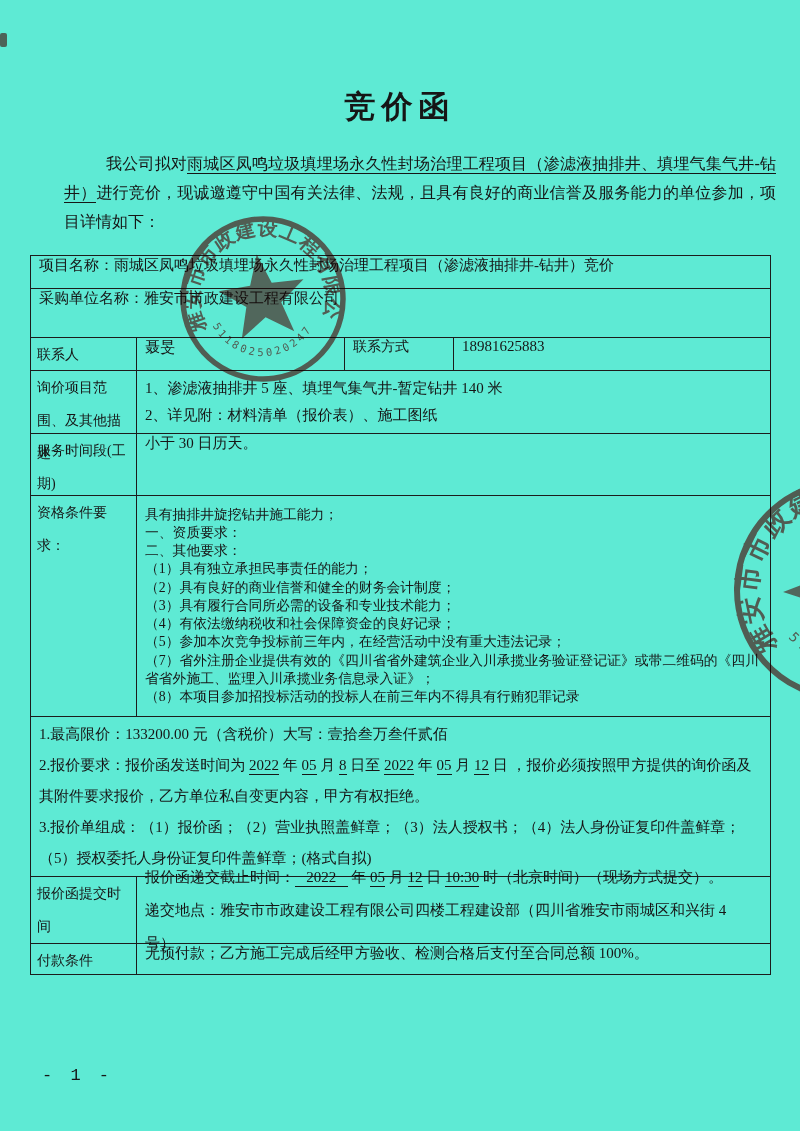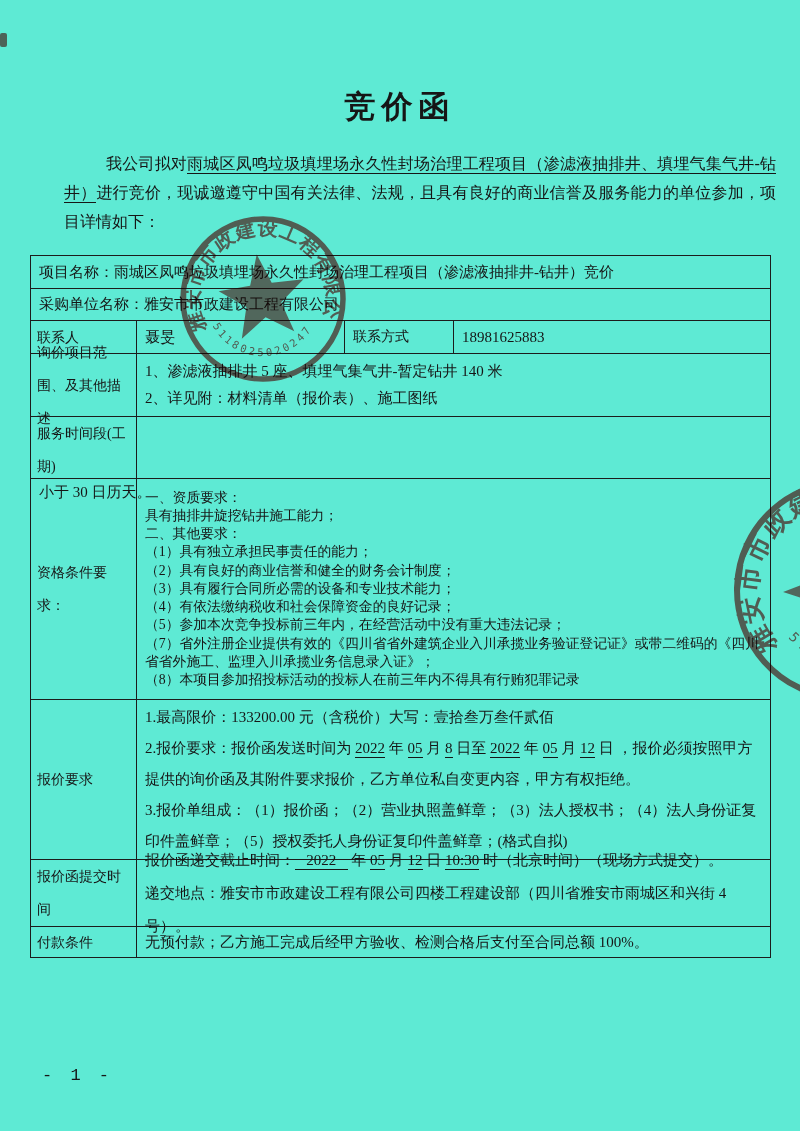"项目名称：" .td { align-items: center -> none }
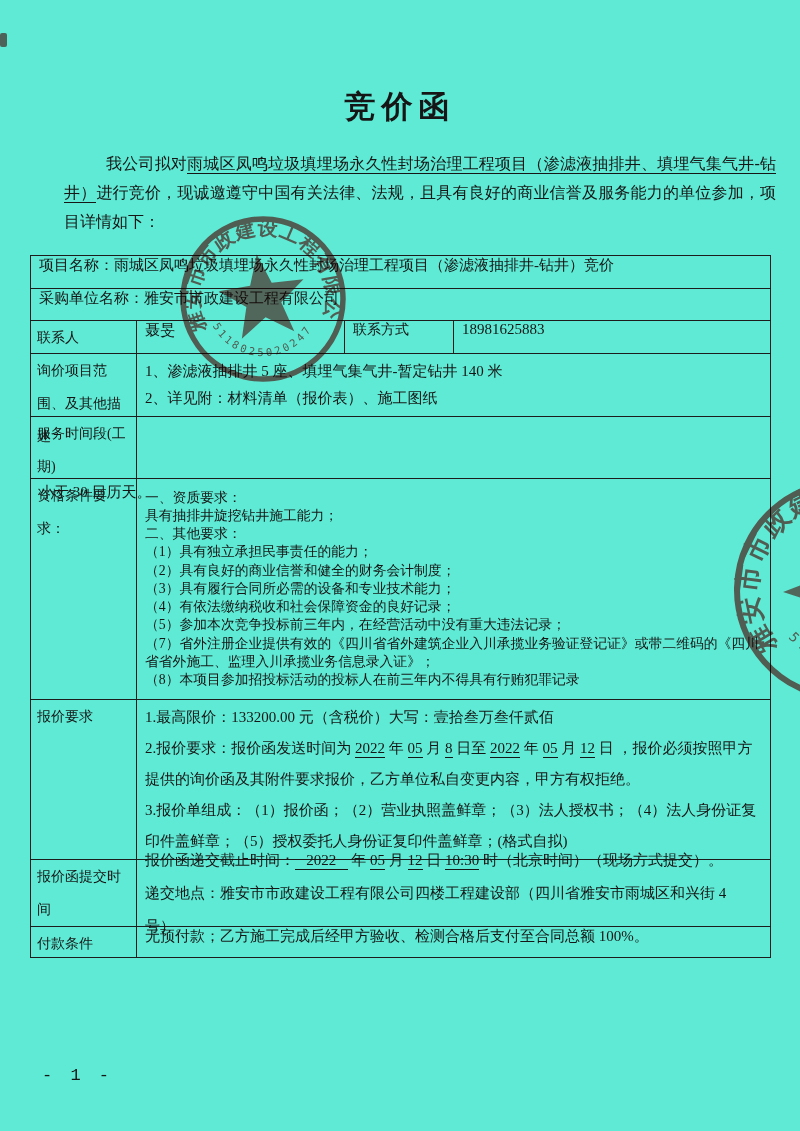"联系人" .r3 { margin-top: none -> 17px }
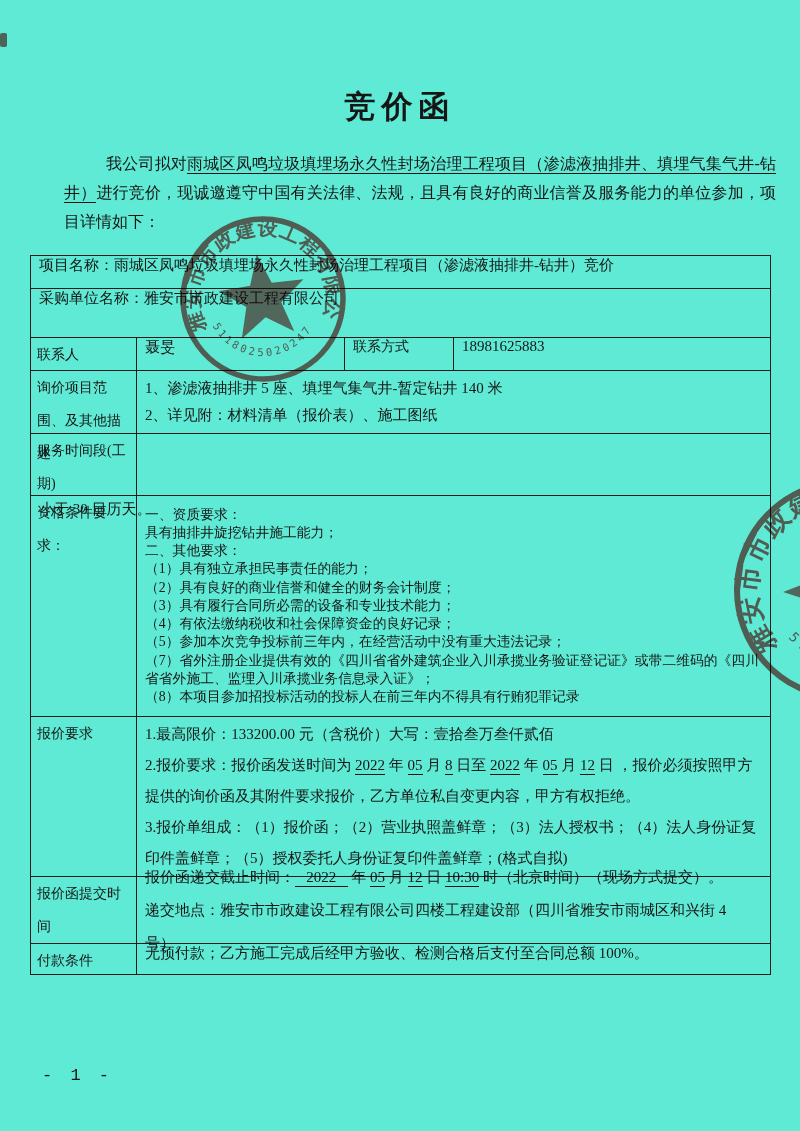"服务时间段(工期)" .r5 { flex-direction: column -> none }
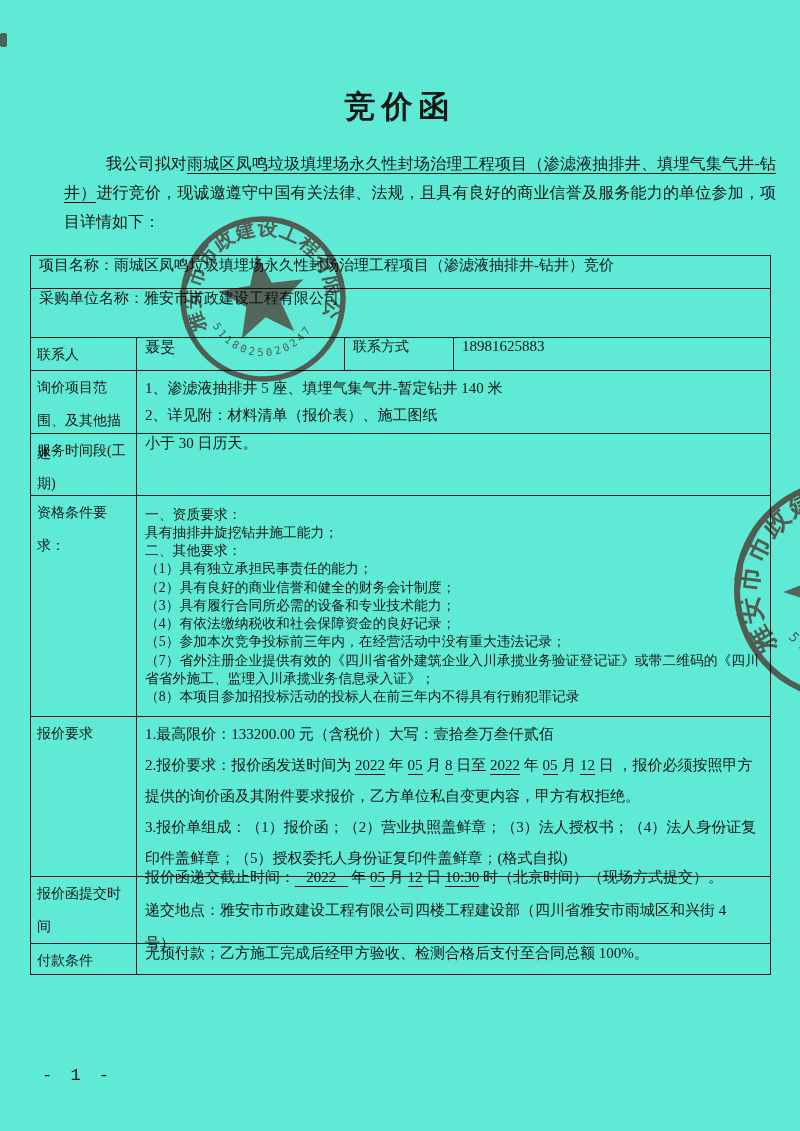"一、资质要求：" div.ln { order: before "具有抽排井旋挖钻井施工能力；" -> after "具有抽排井旋挖钻井施工能力；" }
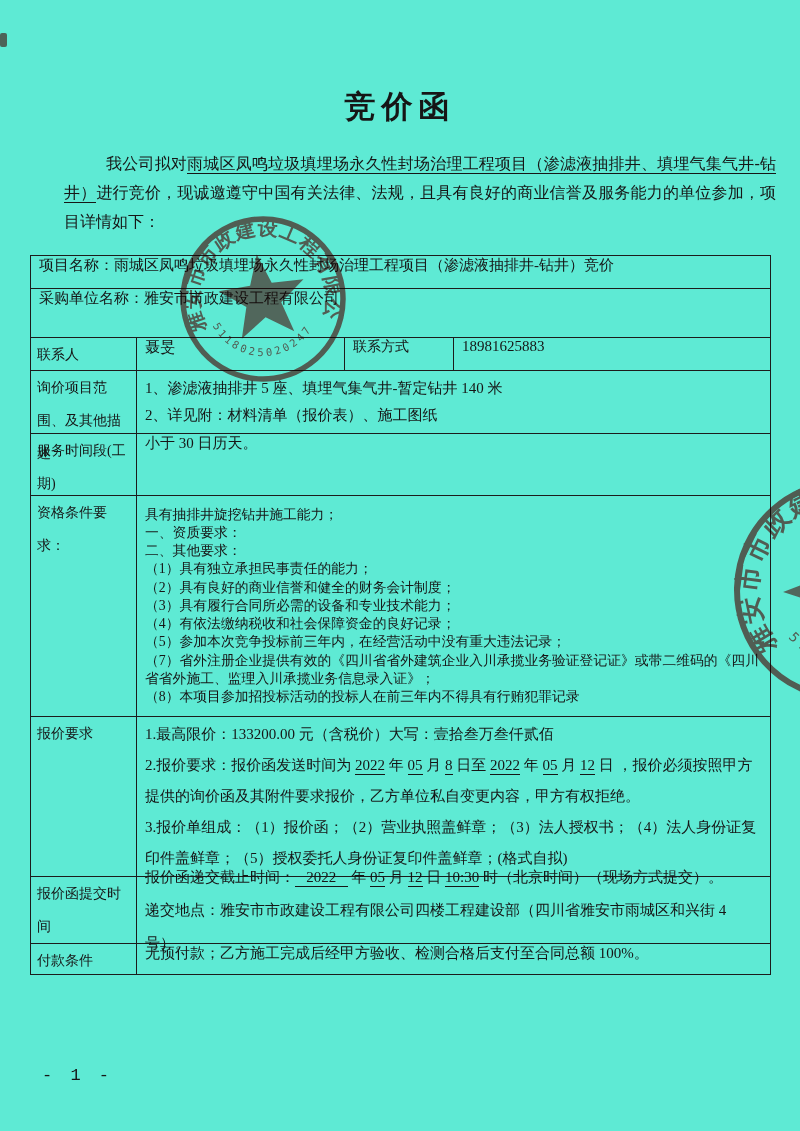"报价要求" div.td { html: <div>报价要求</div> -> none }
